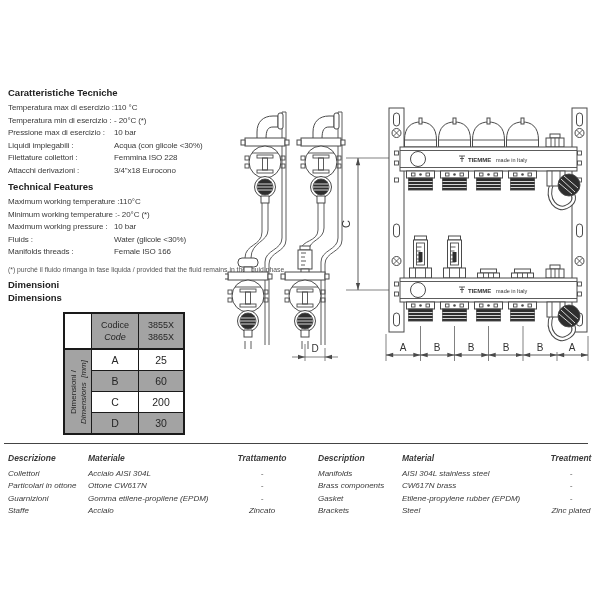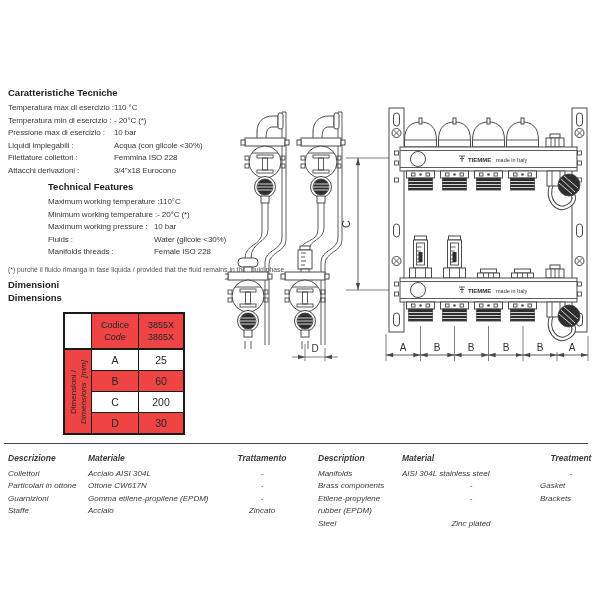"Technical Features" div.specs { margin-left: 40px -> none }
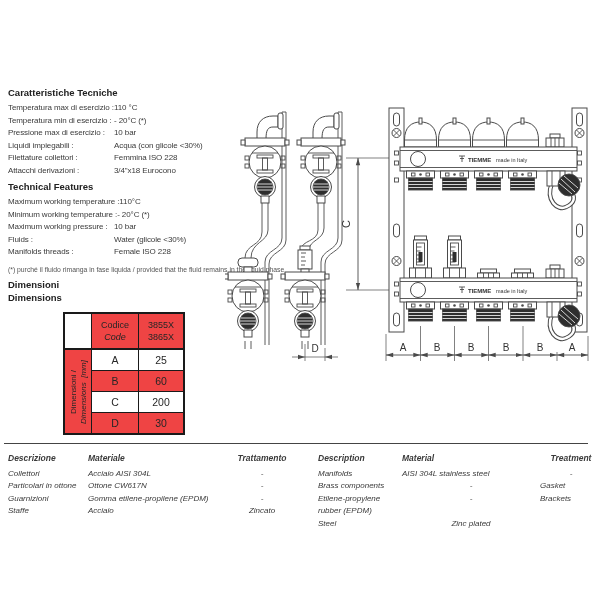"Female ISO 228" span.sv { text: 228 -> 166 }
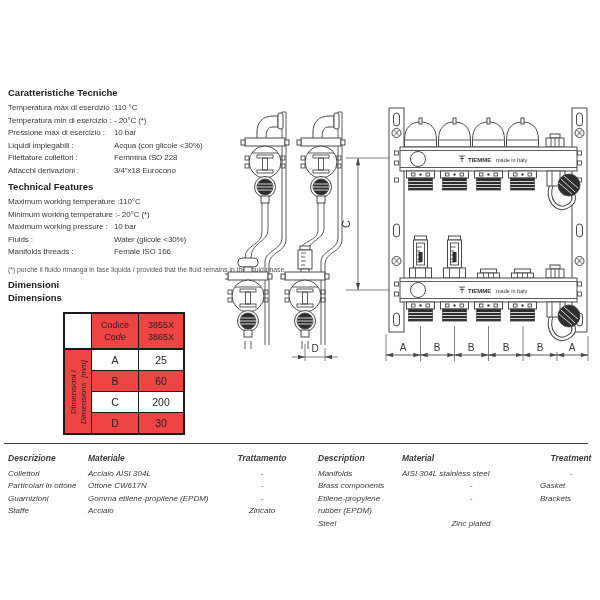"Codice" .gray { background: #ef4444 -> #a3a3a3 }
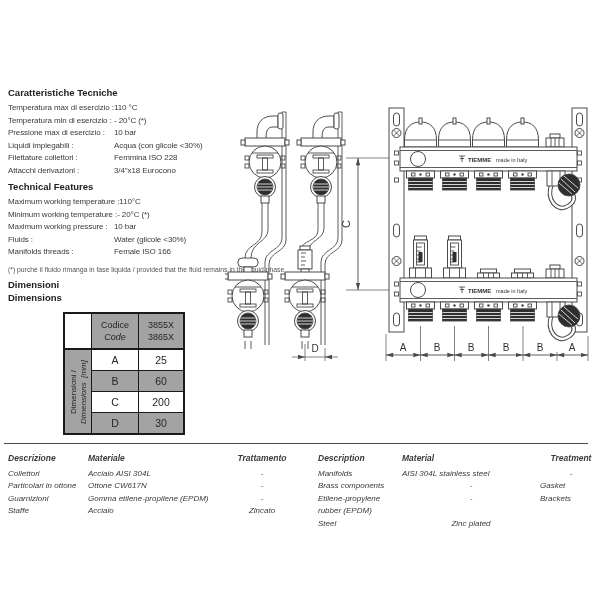"CW617N brass" div { html: none -> <div>CW617N brass</div> }
